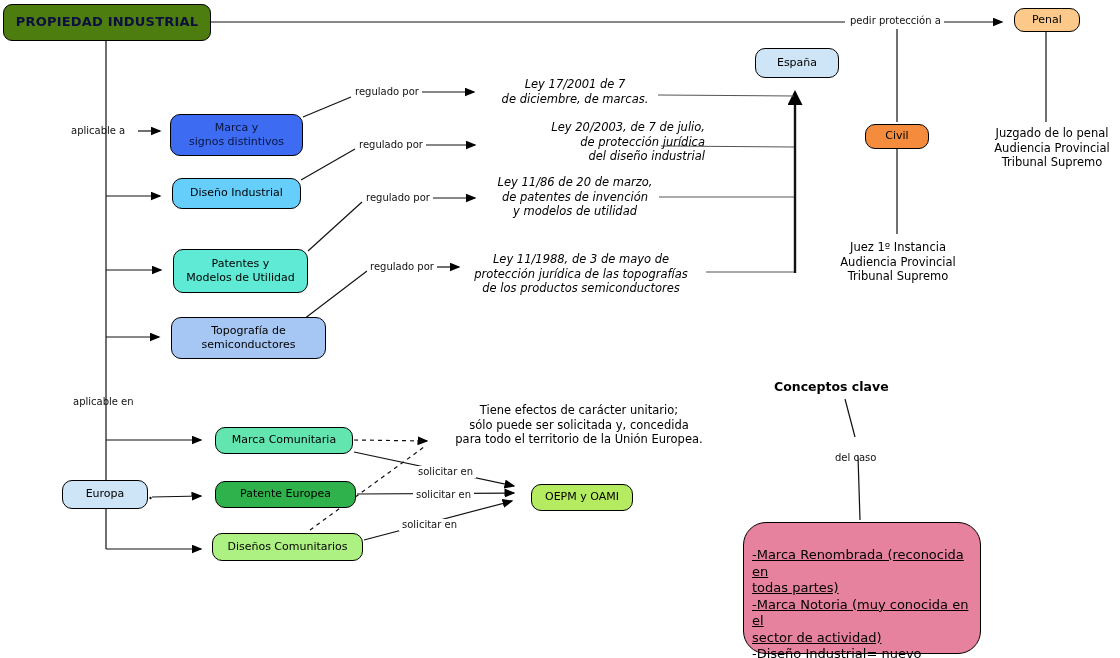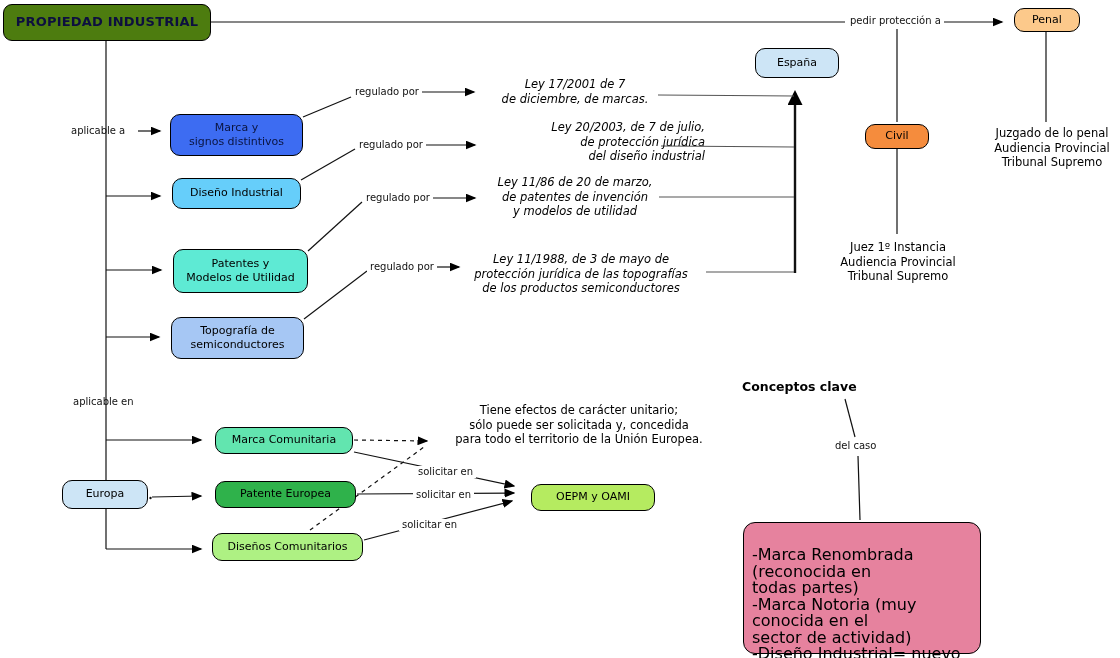"Topografía de" div.node { width: 133px -> 155px }
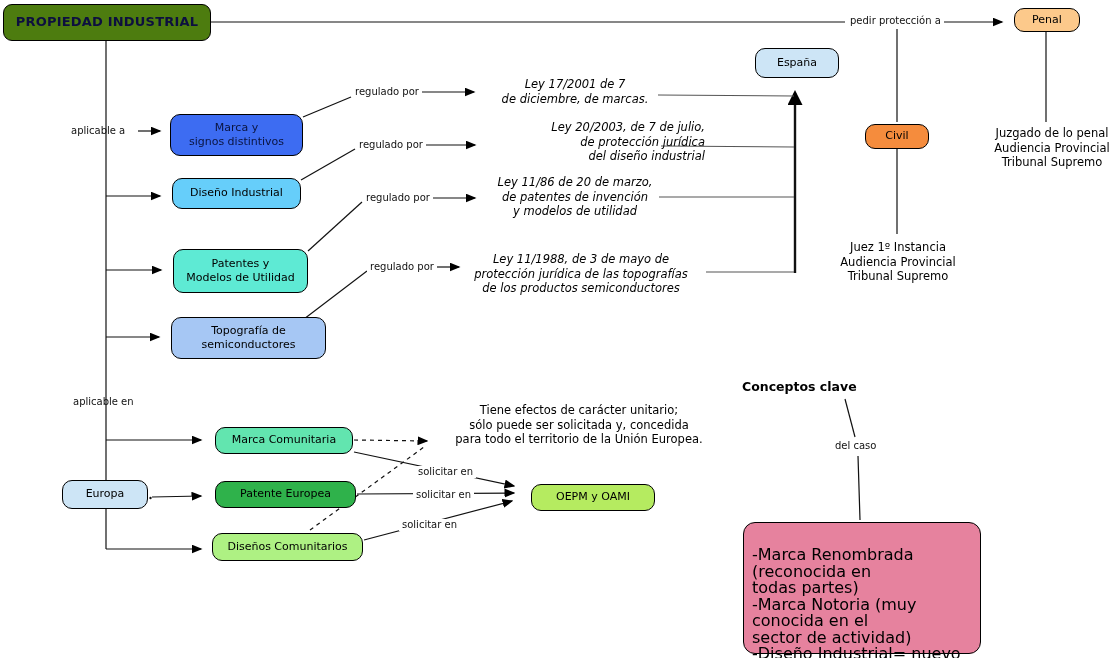"Conceptos clave" div.freetext { left: 742px -> 774px }
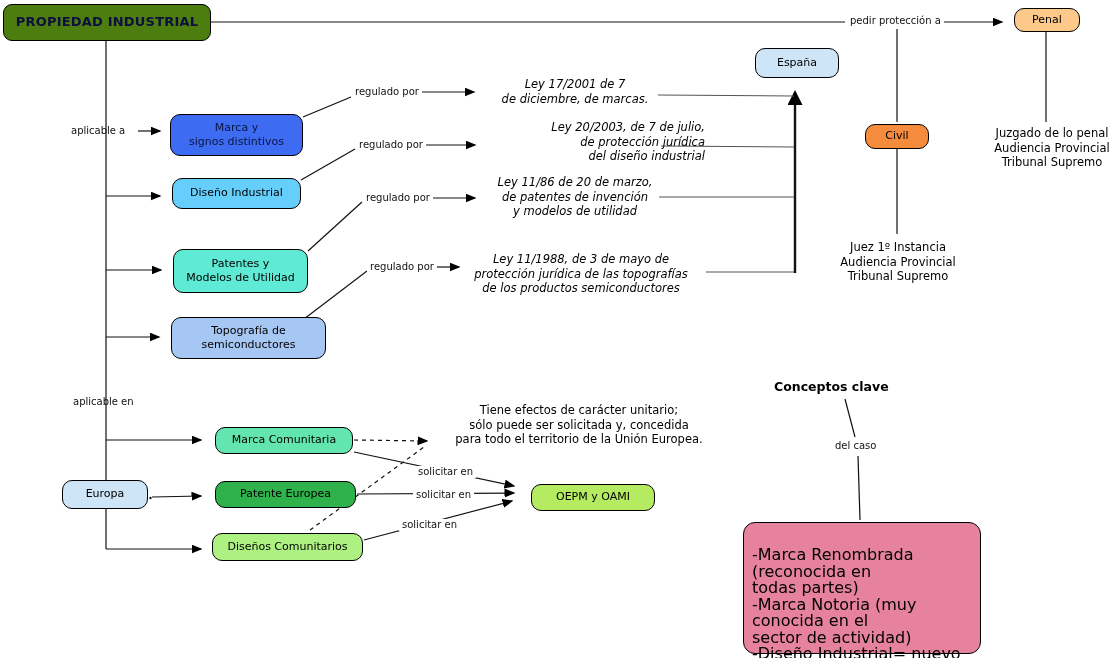"del caso" div.lbl { top: 440px -> 452px }
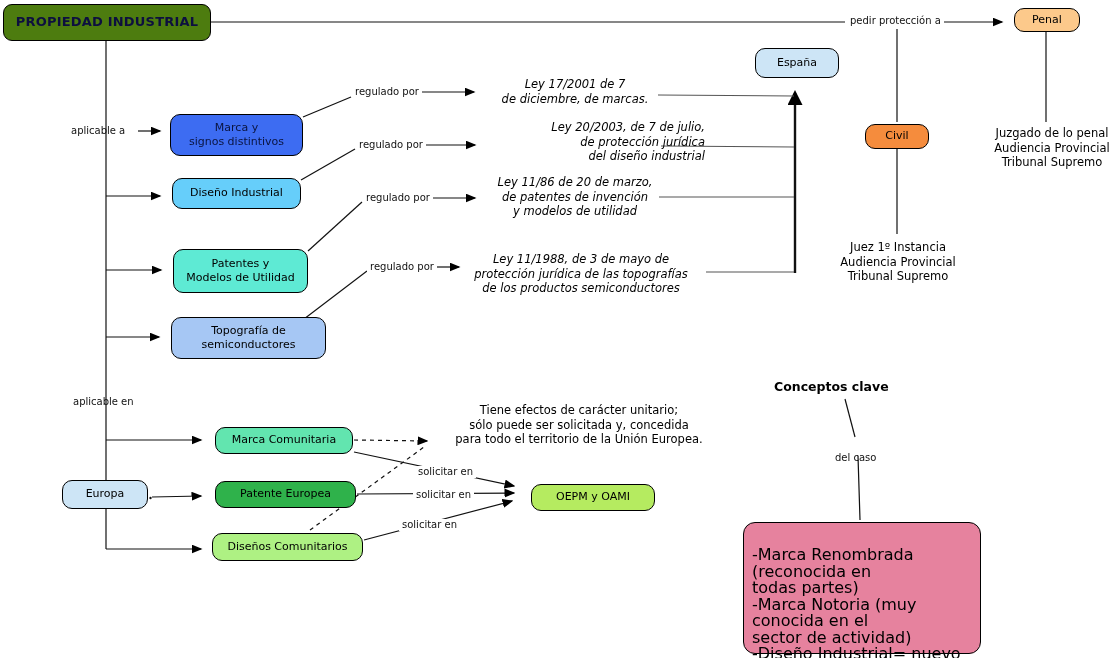"OEPM y OAMI" div.node { width: 124px -> 102px }
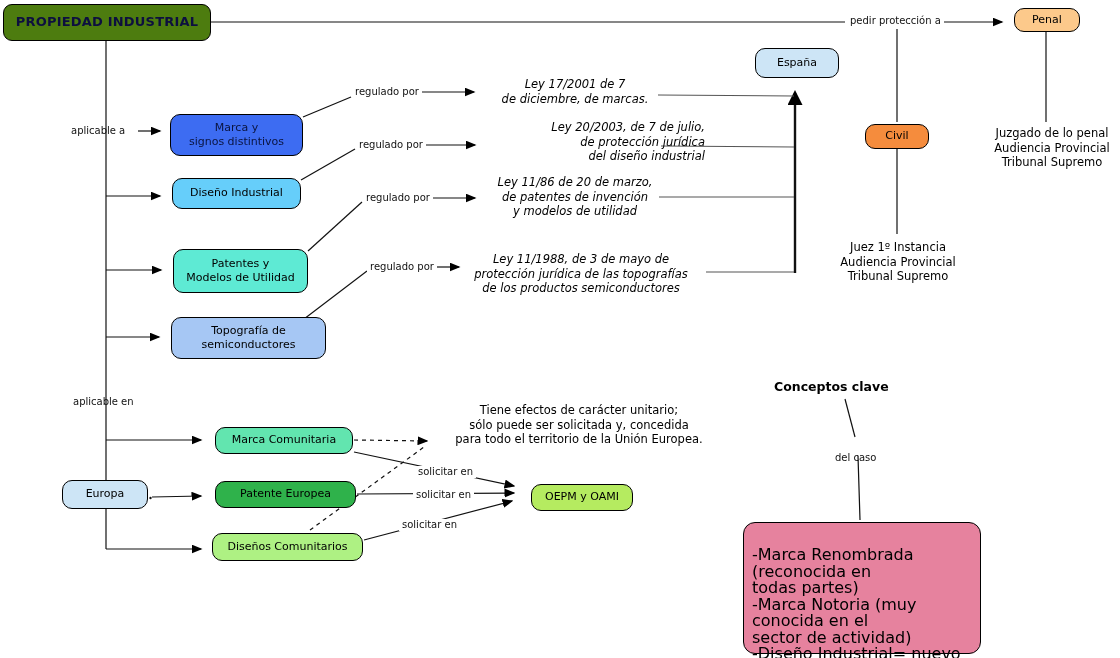"-Marca Renombrada (reconocida en" .conceptbox { border-radius: 12px -> 23px; font-size: 16px -> 13px; text-decoration: none -> underline }
